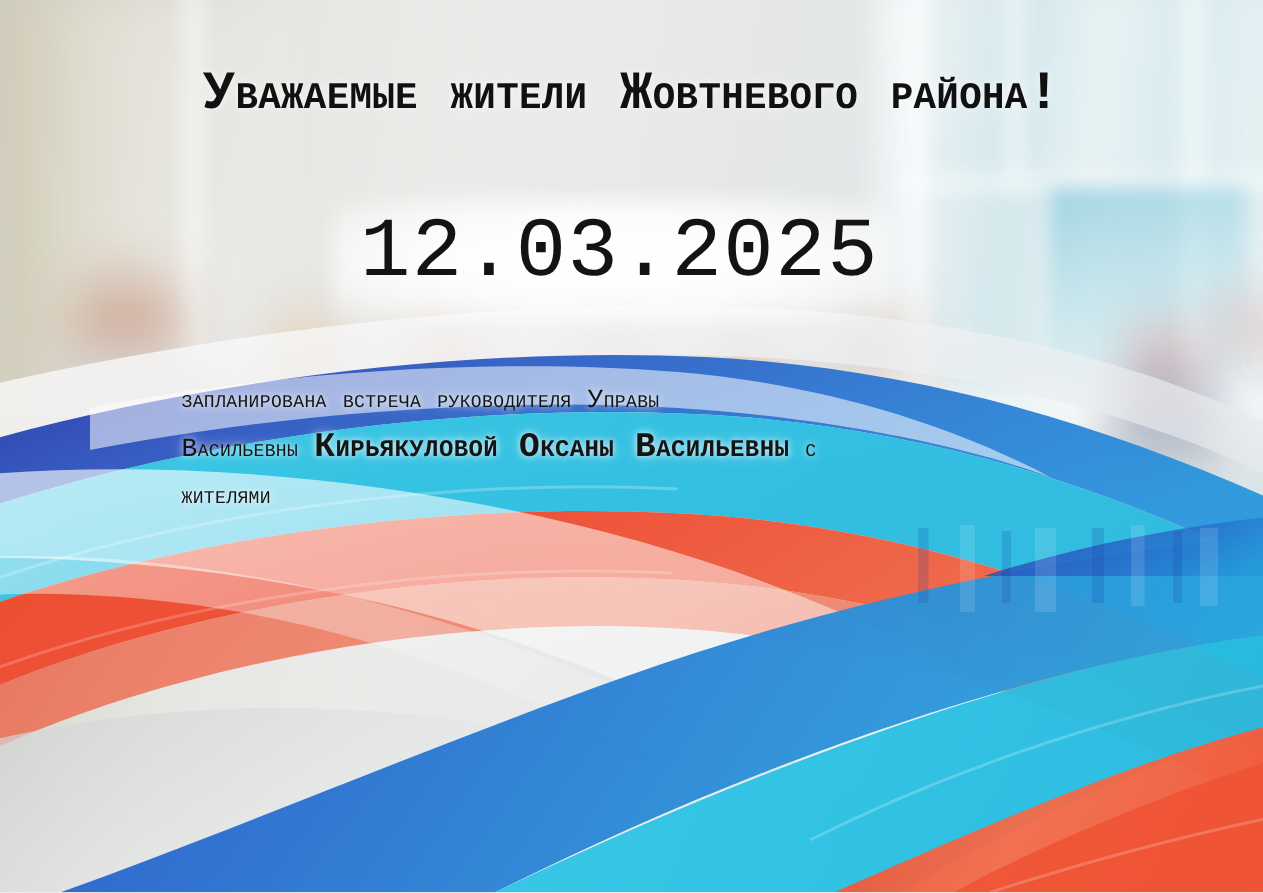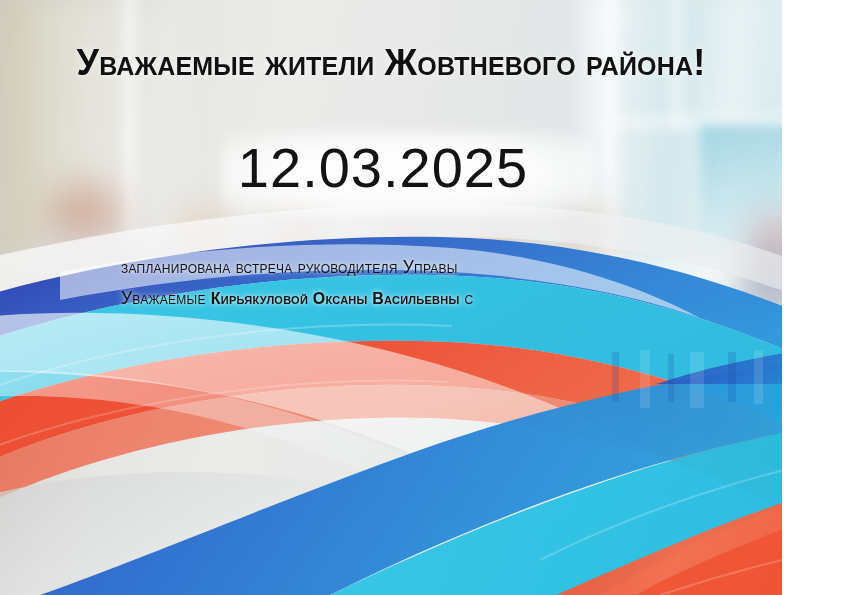"Уважаемые жители Жовтневого района!" #poster { font-family: Liberation Sans, sans-serif -> Liberation Mono, monospace; width: 782px -> 842px }
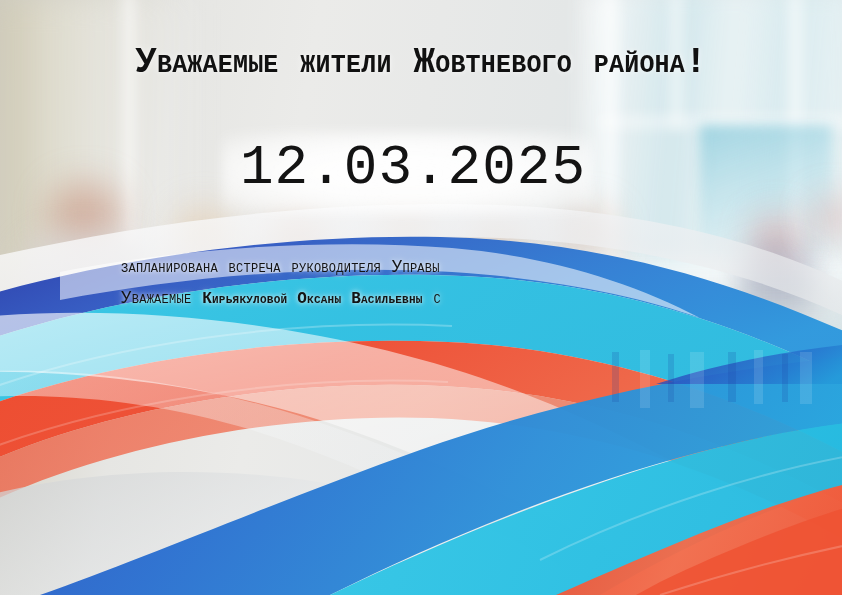"Уважаемые" span { text: Уважаемые -> Васильевны }
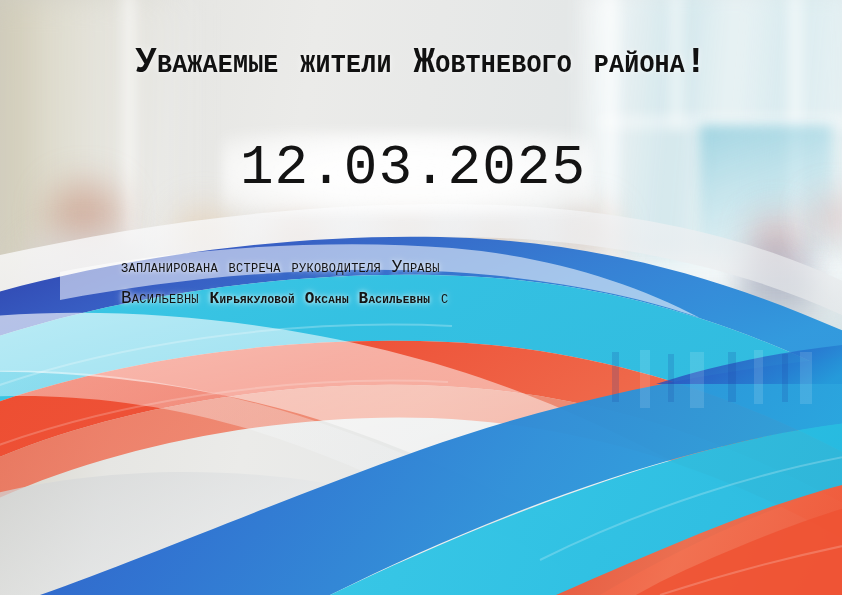"Кирьякуловой Оксаны Васильевны" .body-text .nm { font-size: 16px -> 23px }
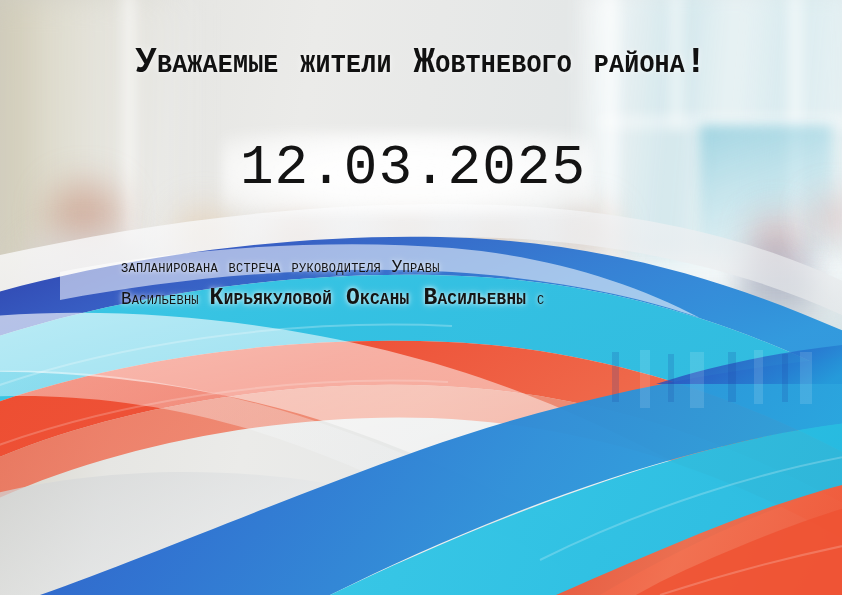"жителями" span.line { html: none -> <span>жителями</span> }
